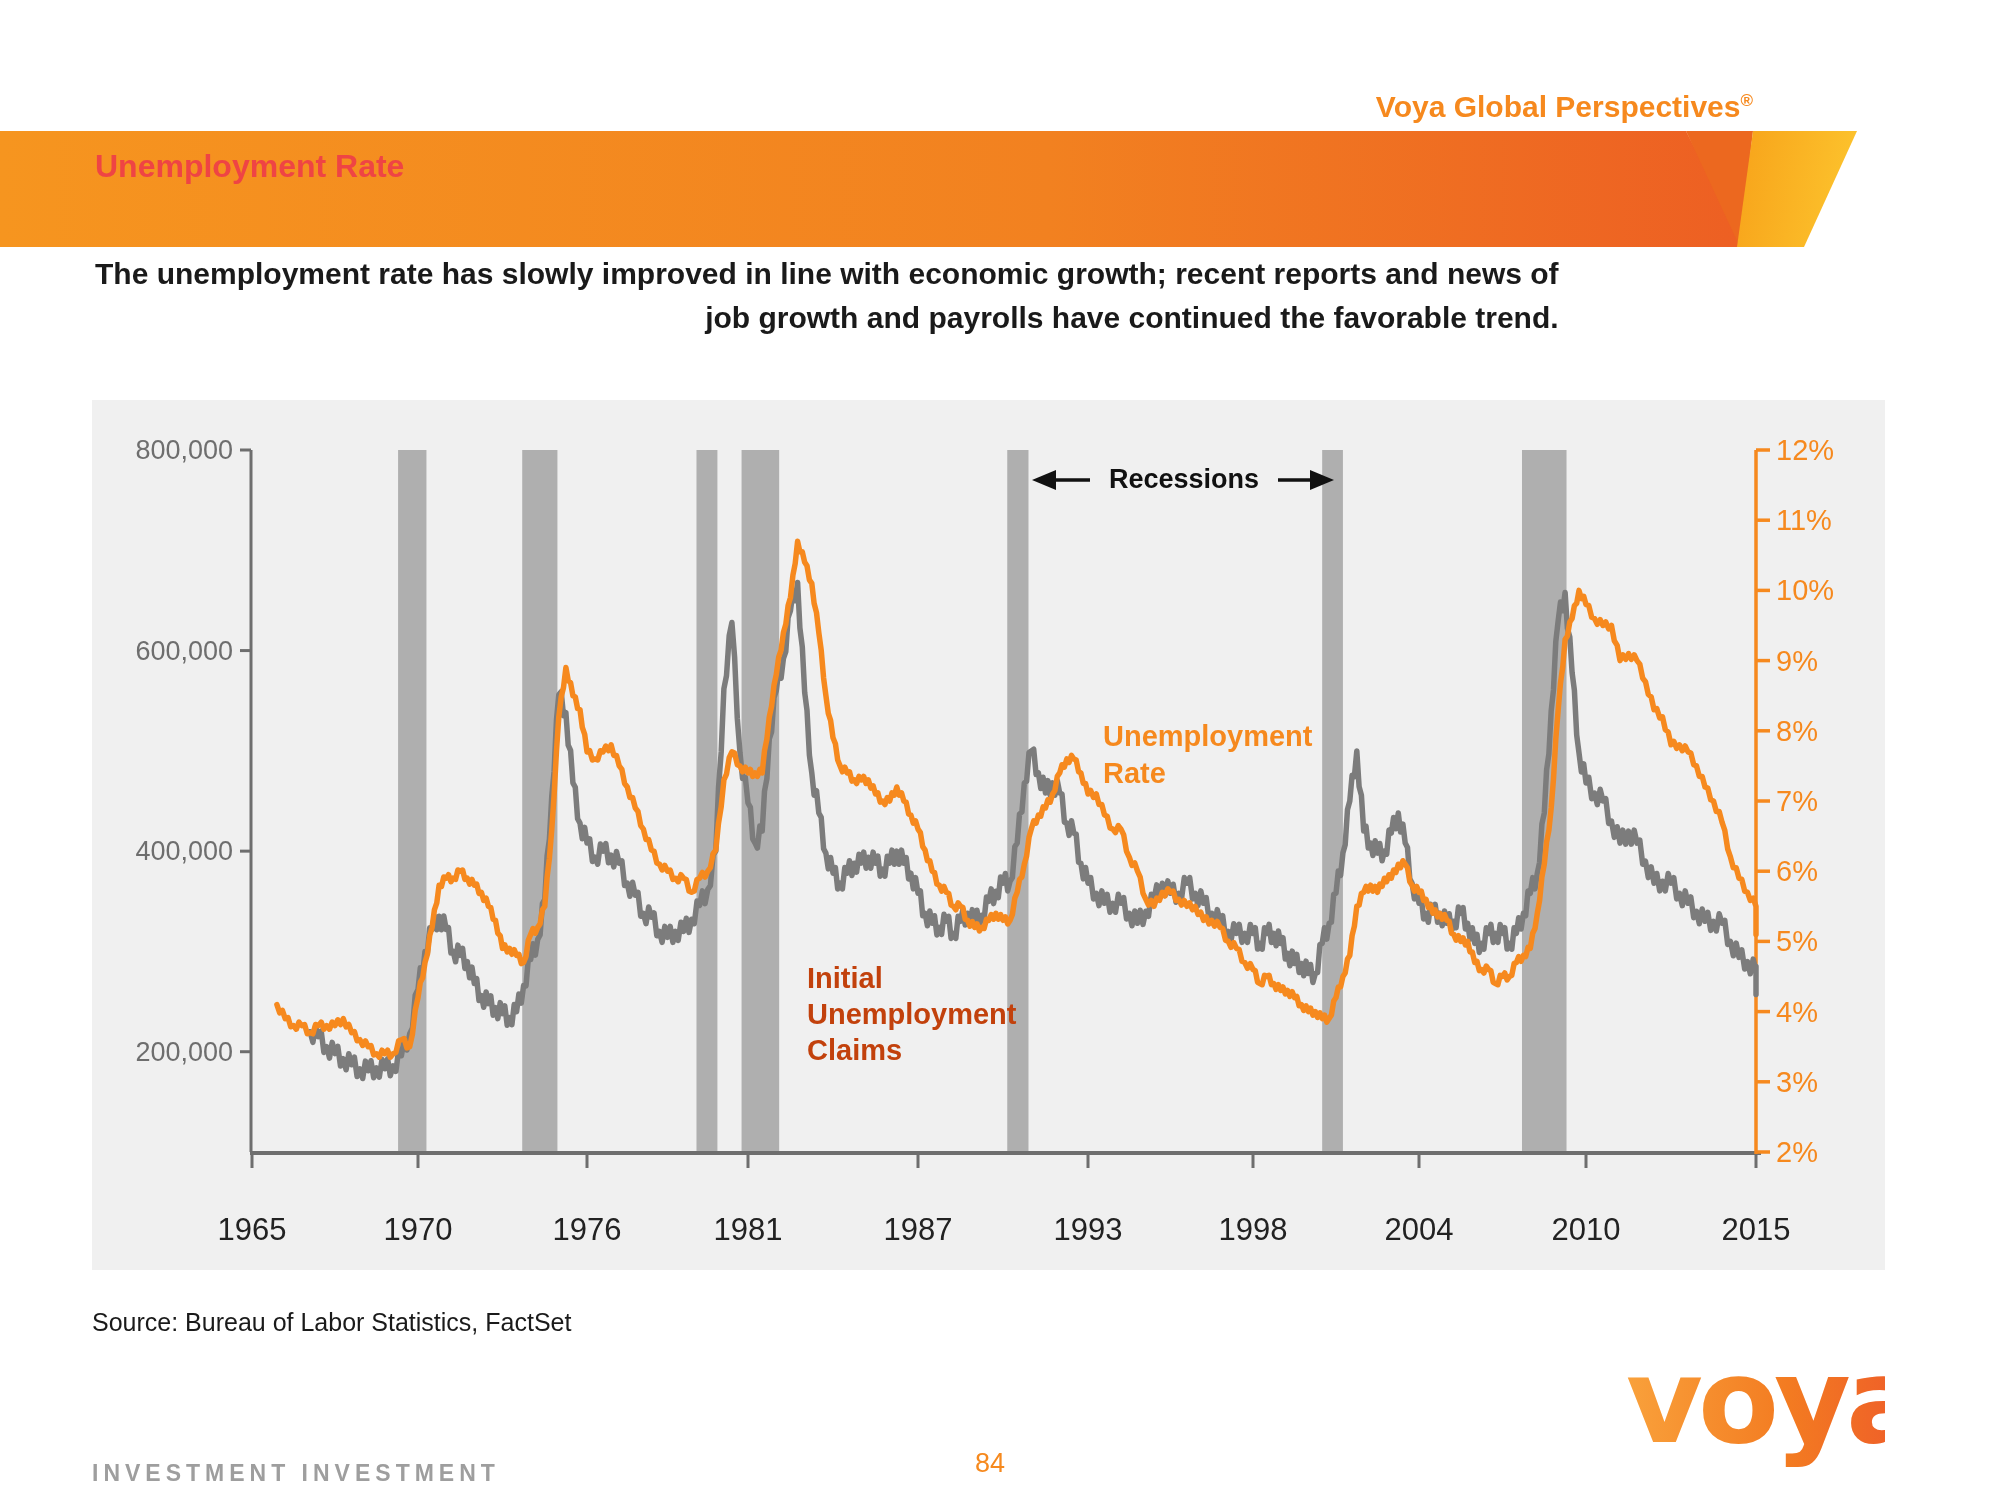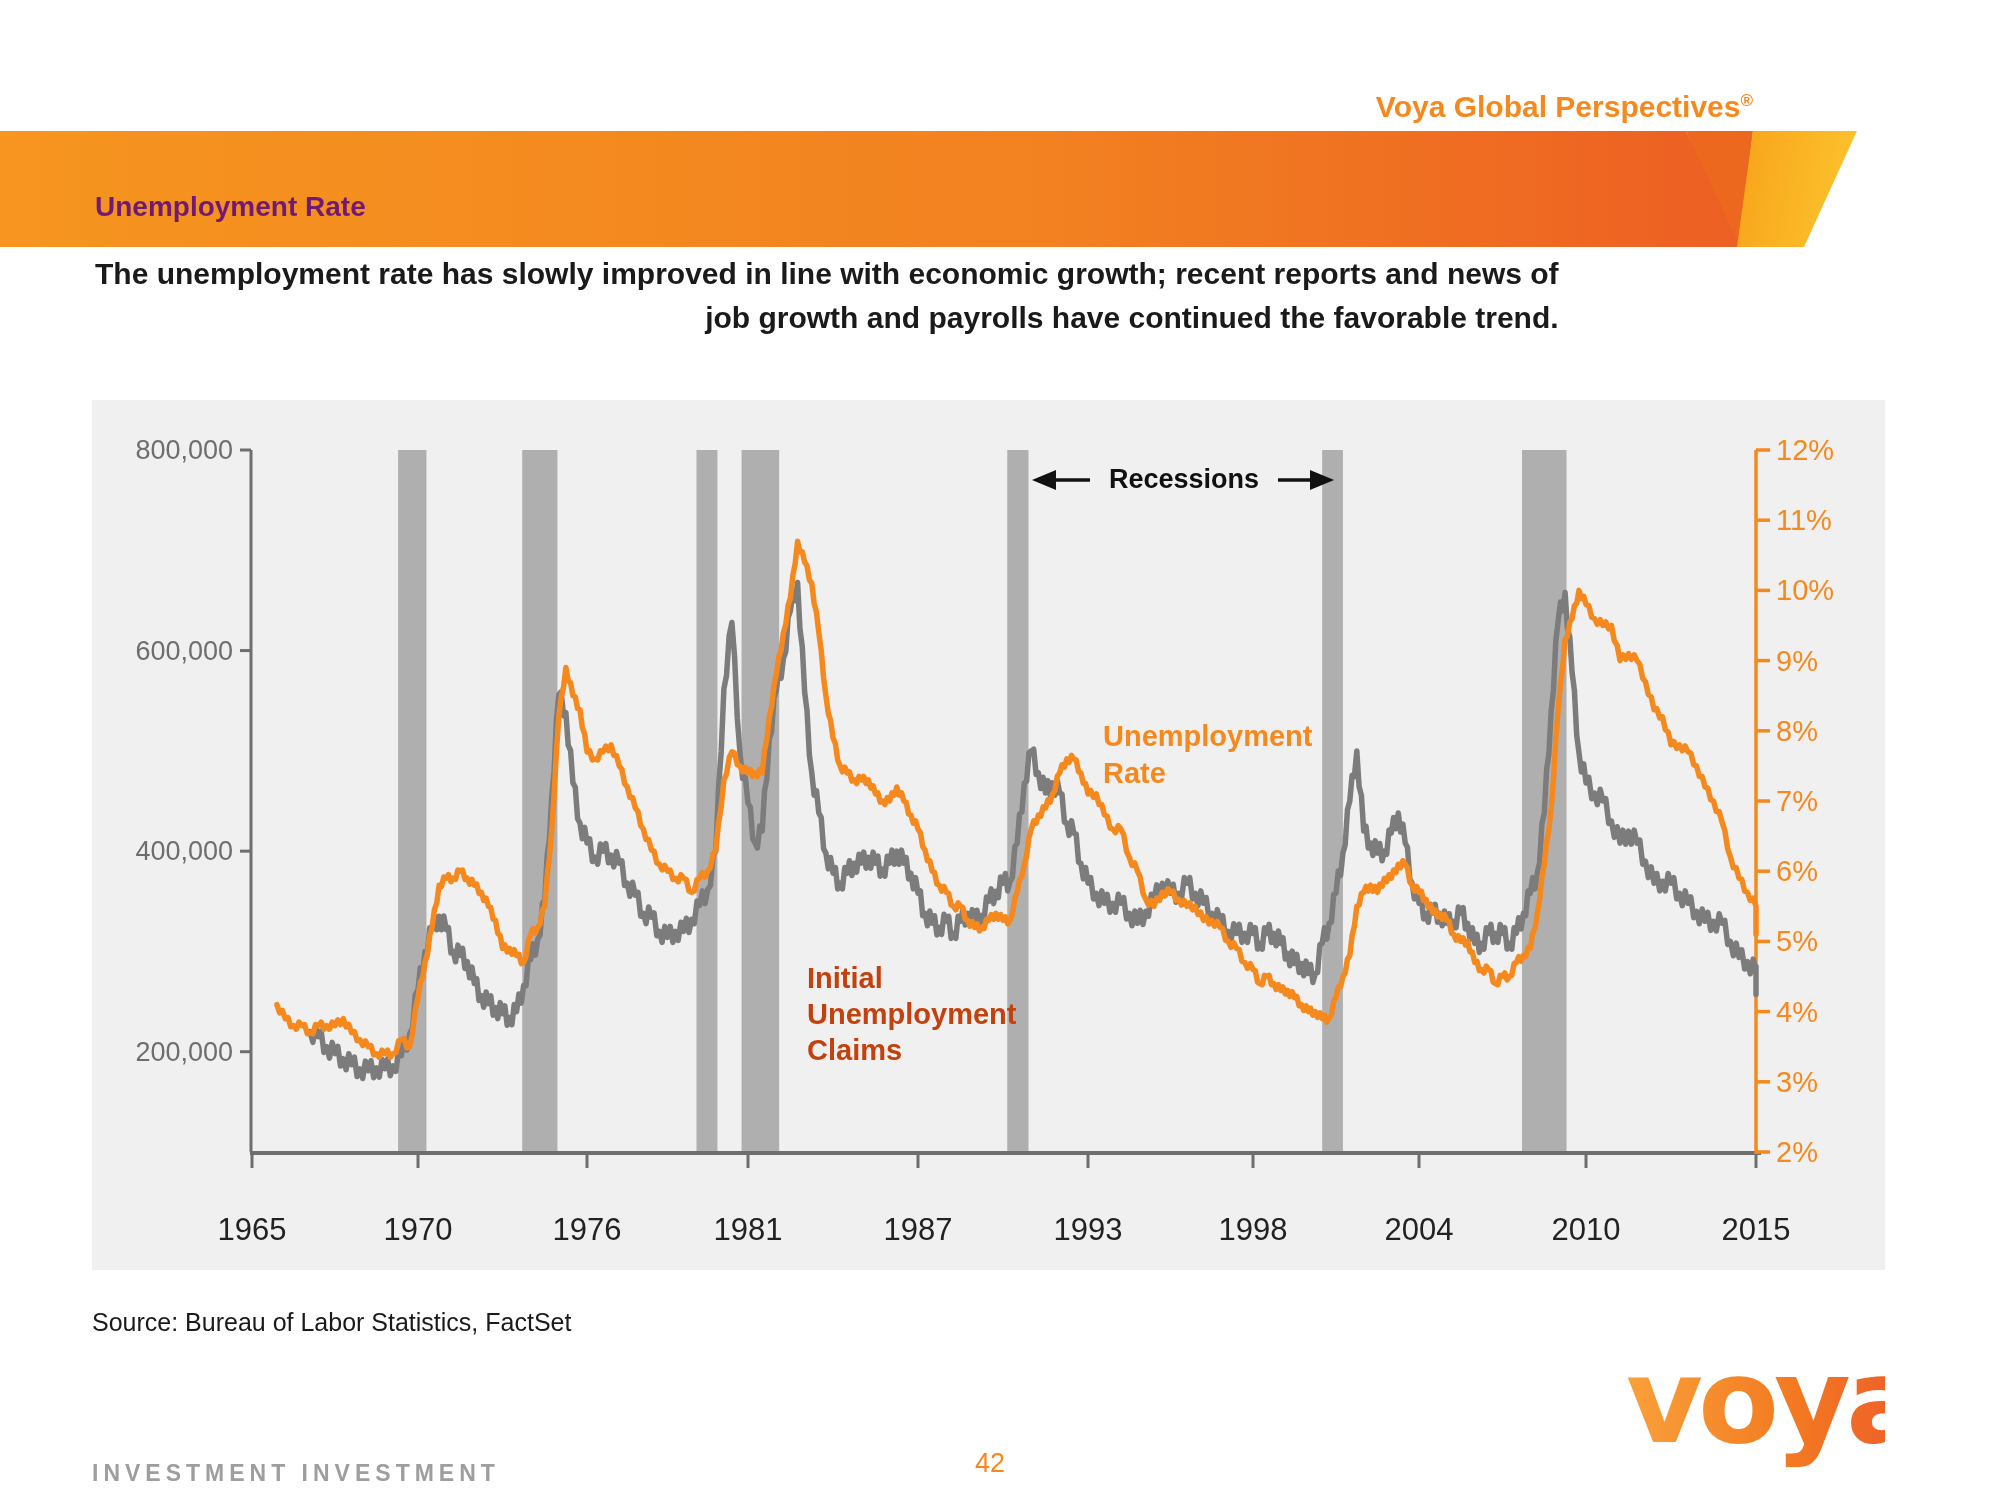"Unemployment Rate" .page-title { color: #701a75 -> #ef4444; font-size: 28px -> 32px; margin-top: 43px -> none }
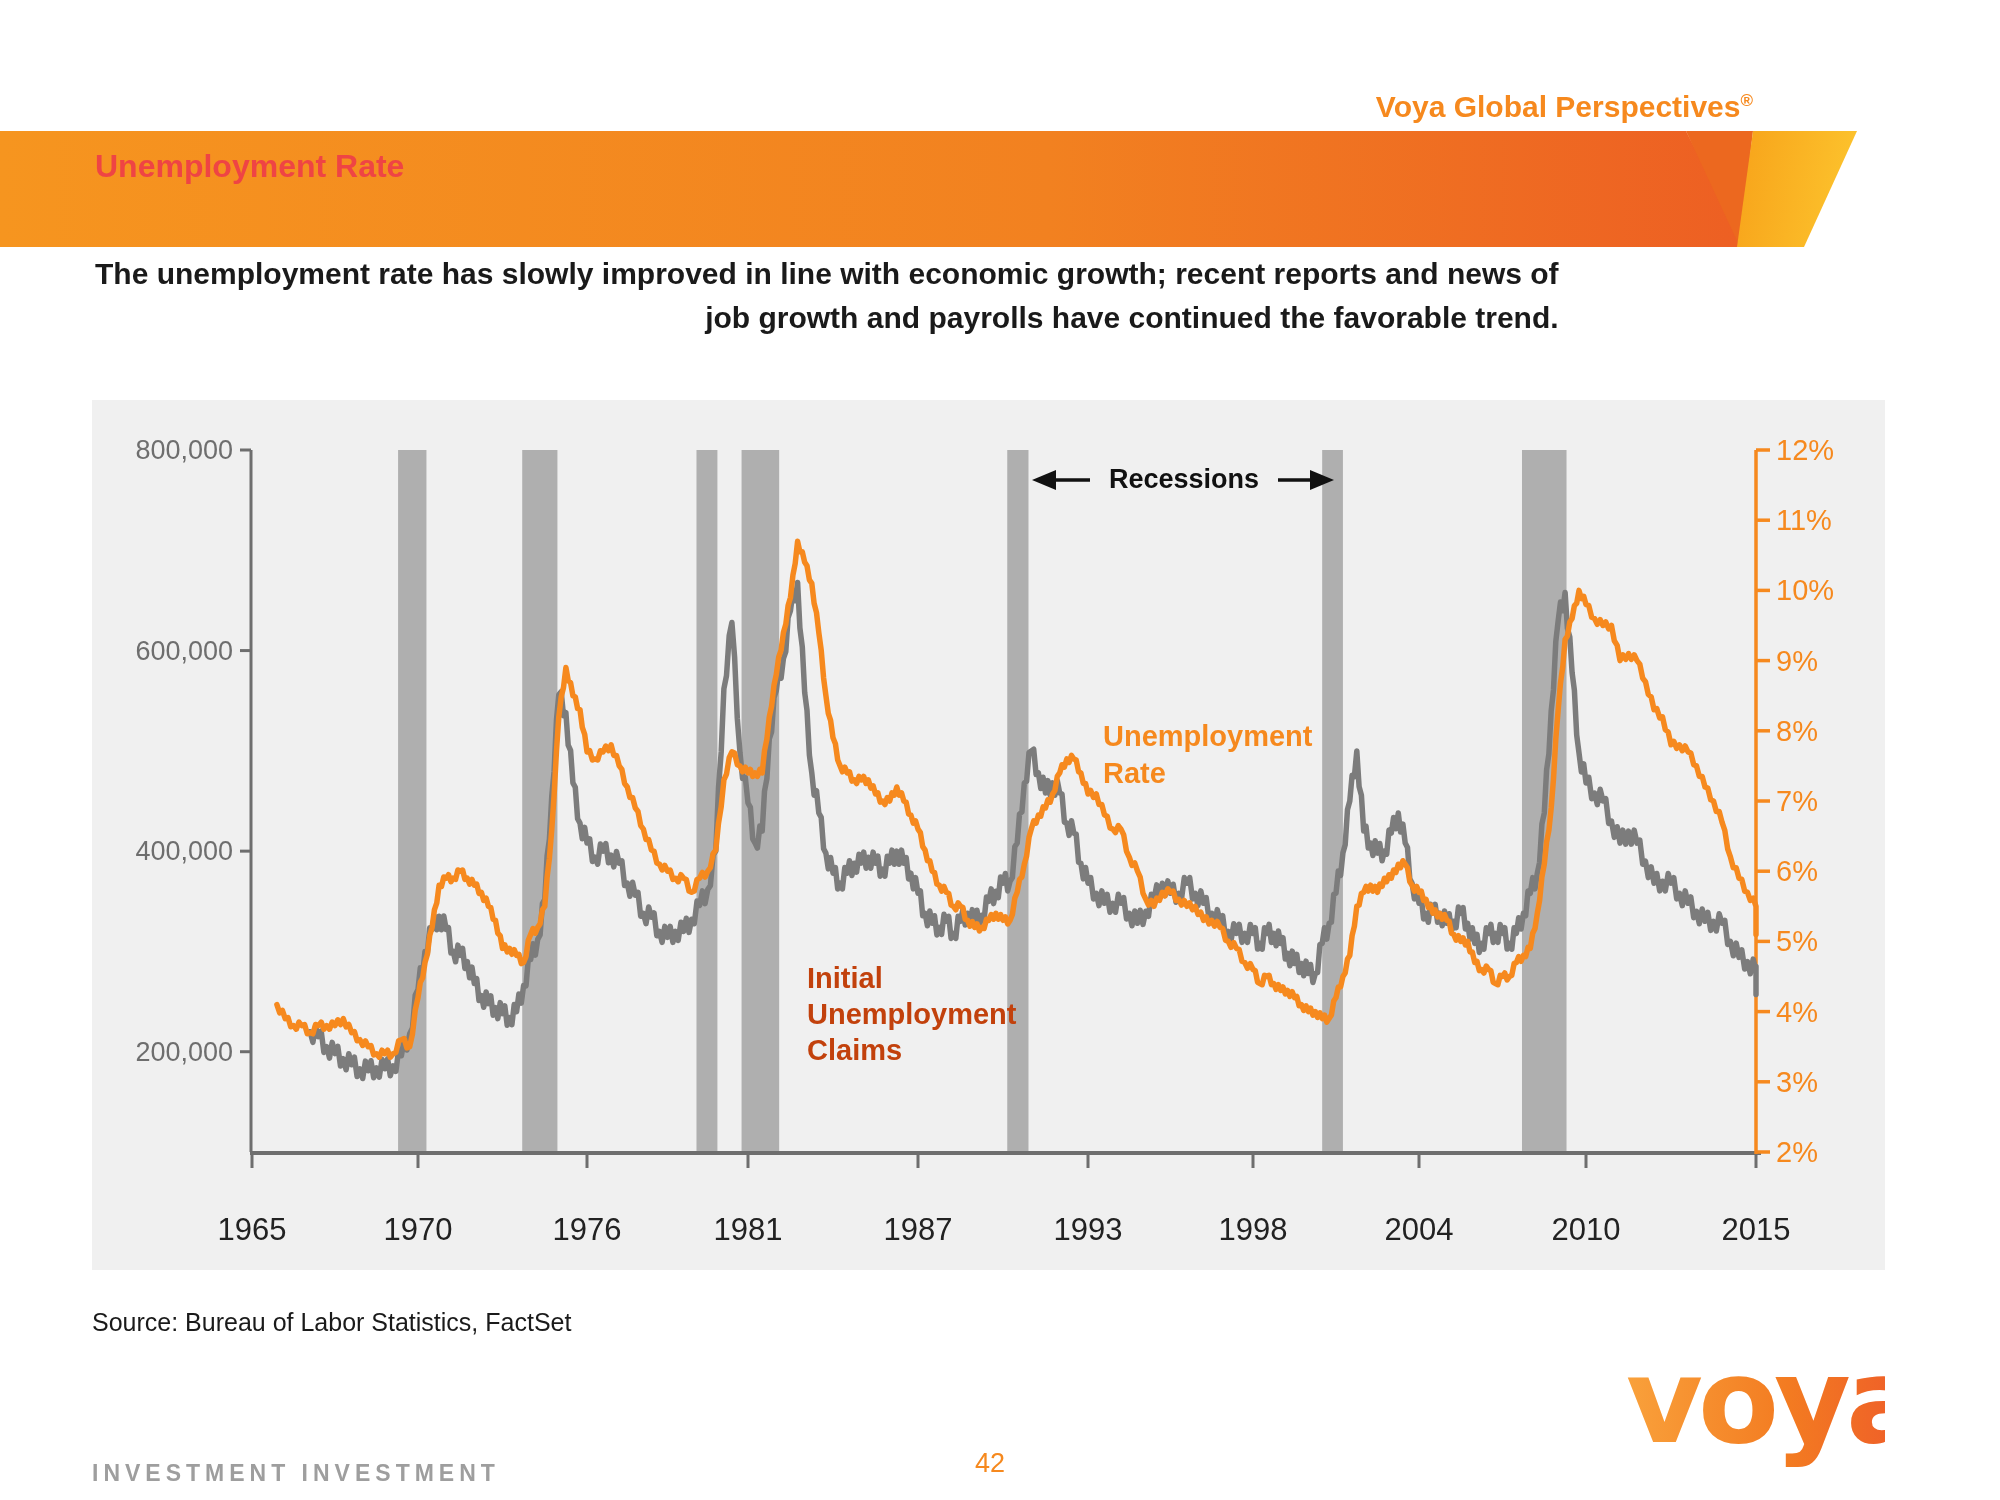"42" div.abs { text: 42 -> 84 }
